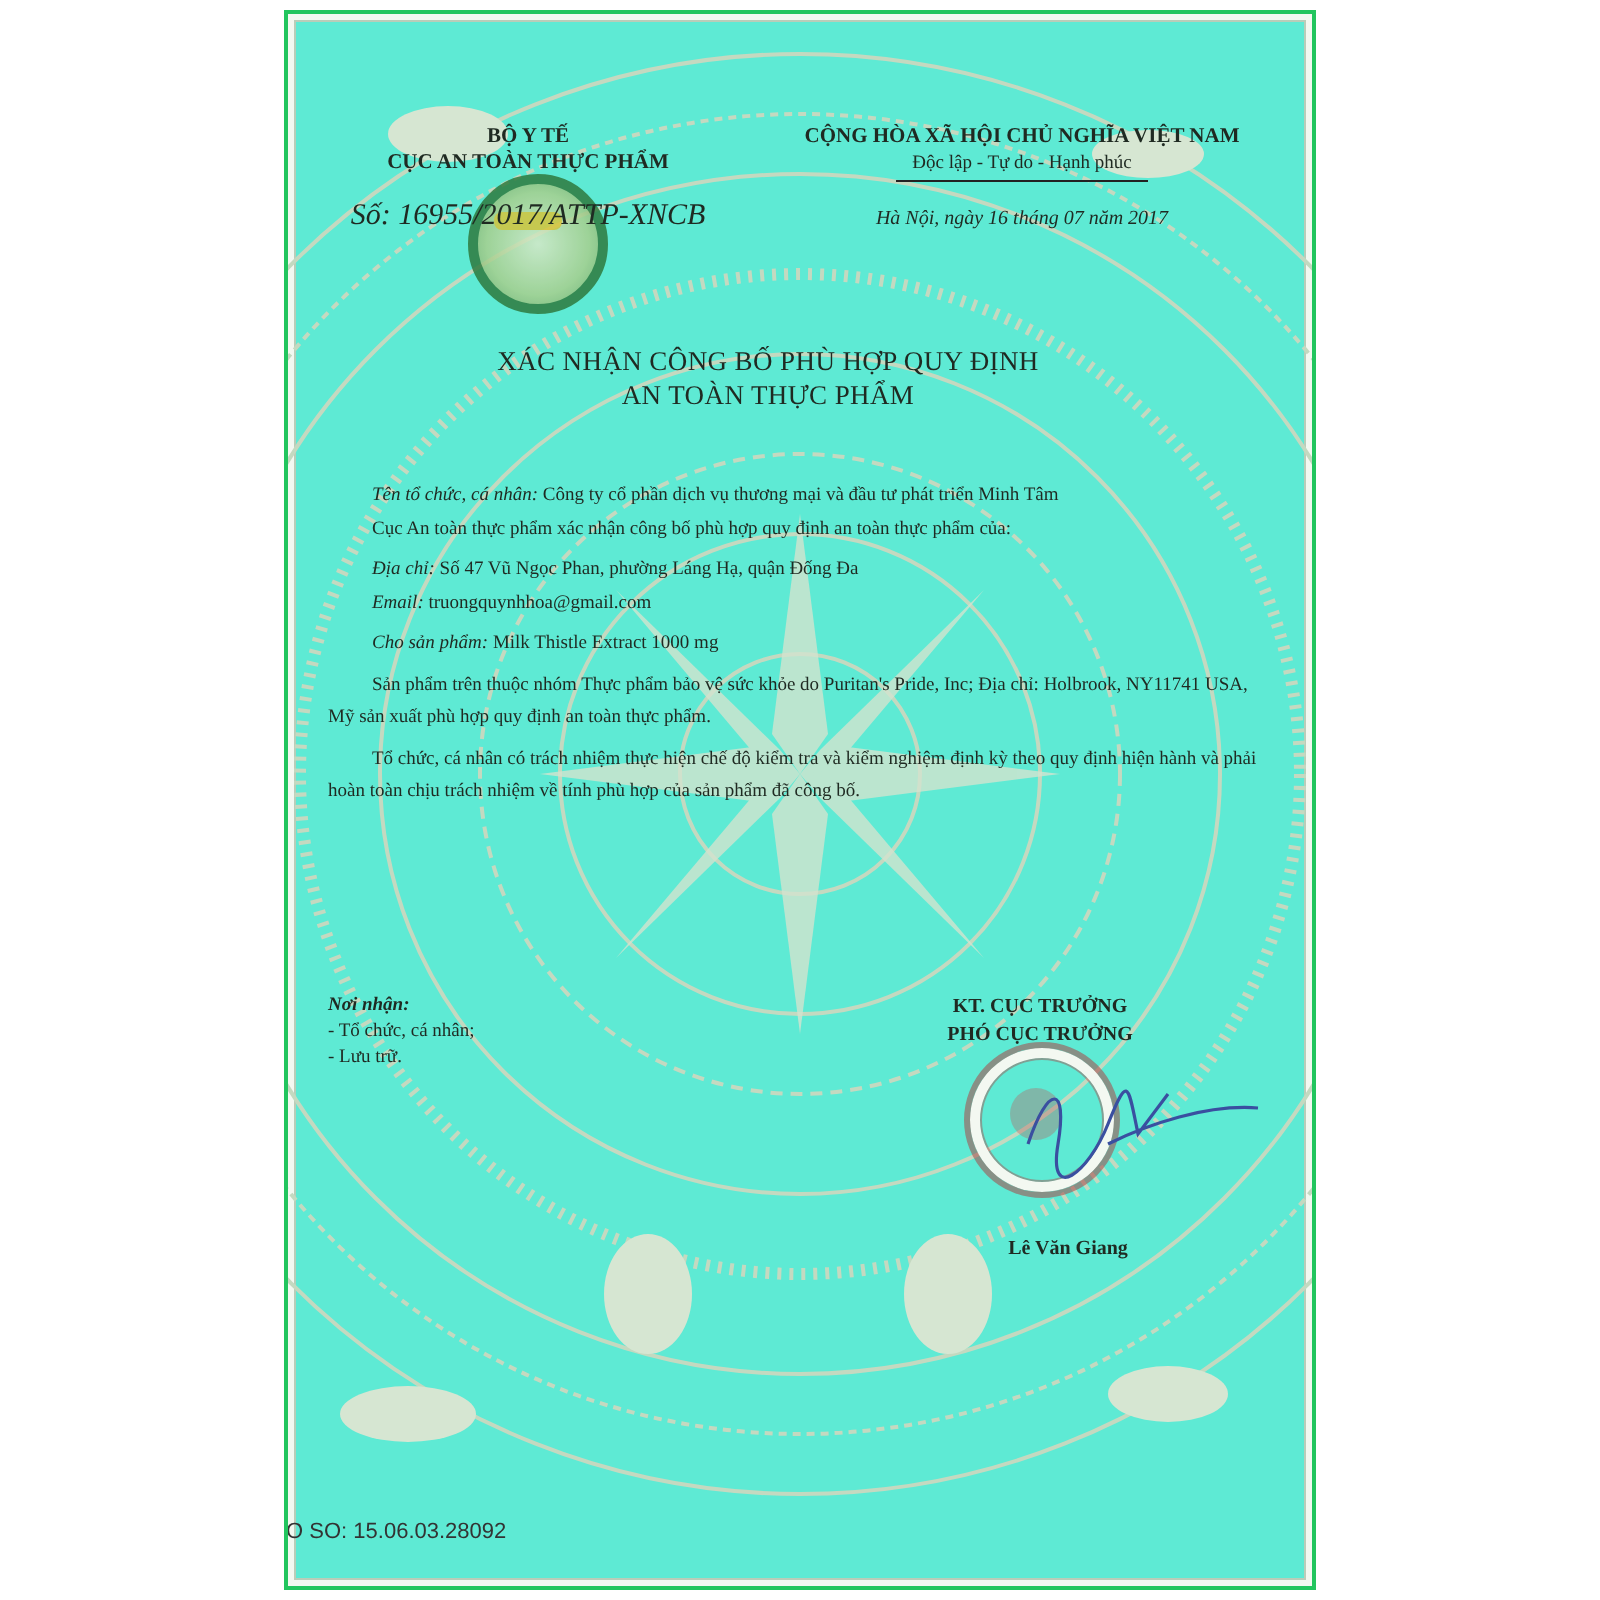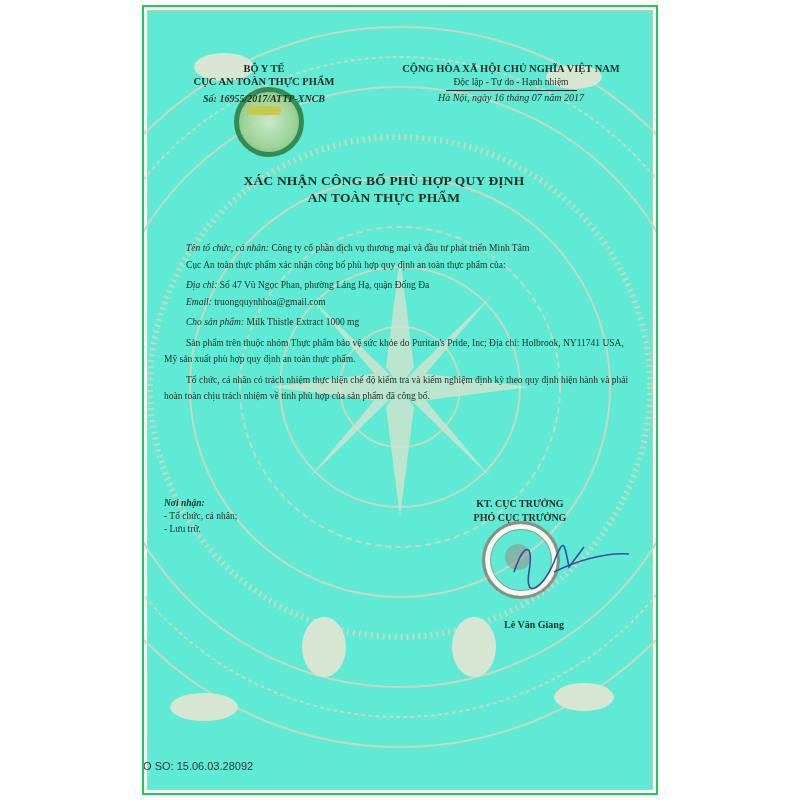"Độc lập - Tự do" span.motto { text: nhiệm -> phúc }
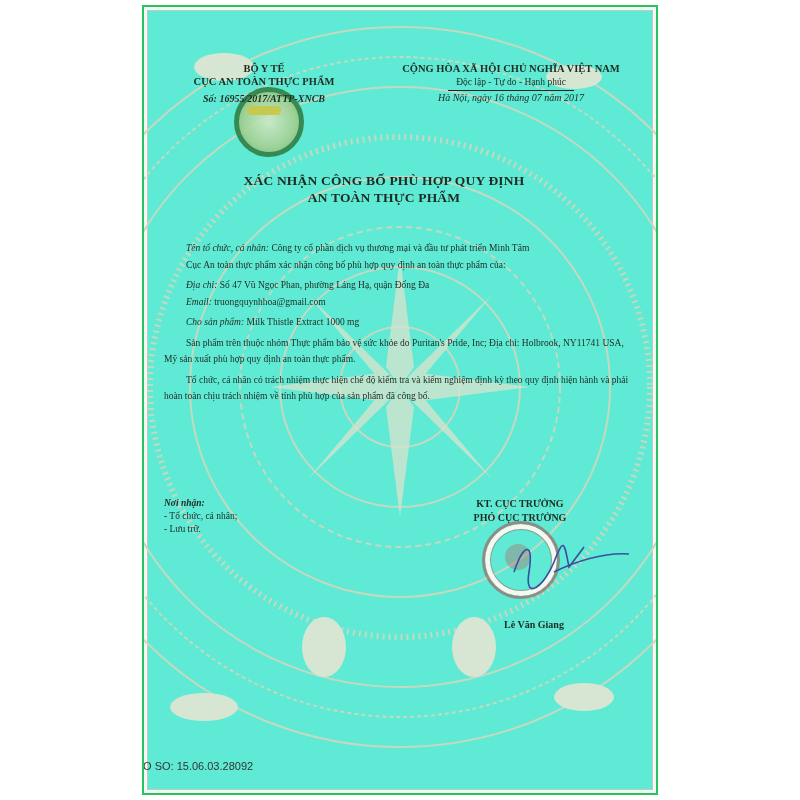"Số: 16955/2017/ATTP-XNCB" .so-line { font-size: 10px -> 15px; font-weight: bold -> none; margin-top: 4px -> 14px }
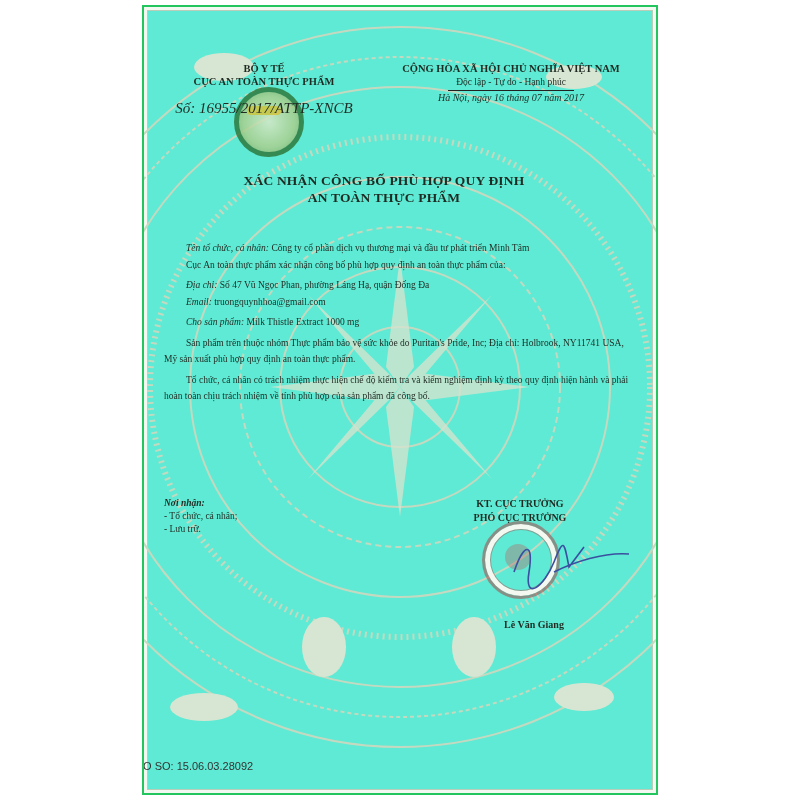"Hà Nội, ngày 16 tháng" .date { margin-top: none -> 12px }
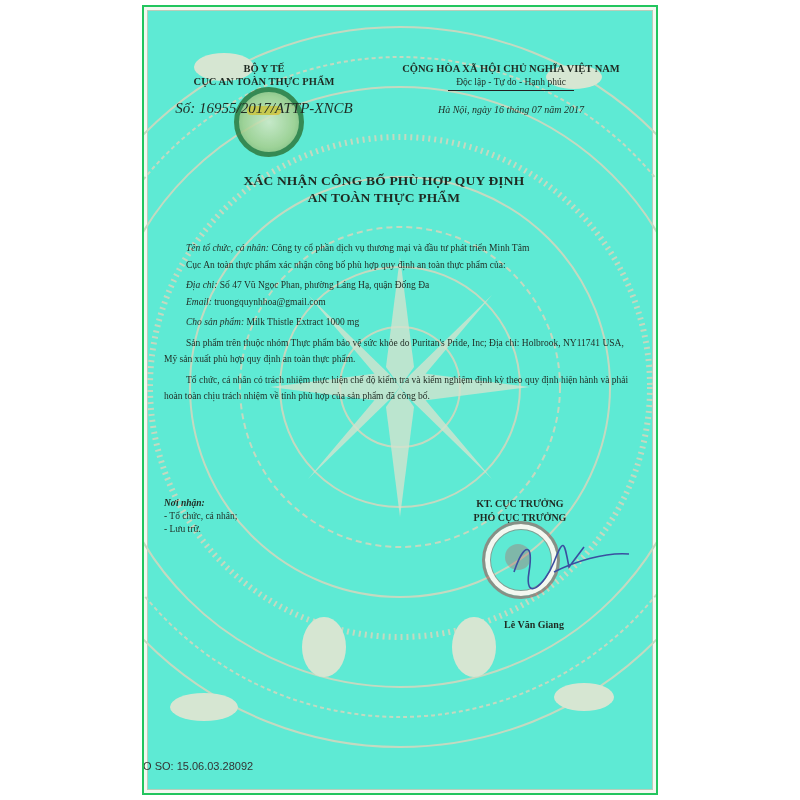"XÁC NHẬN CÔNG BỐ PHÙ" .title { font-weight: bold -> normal }
